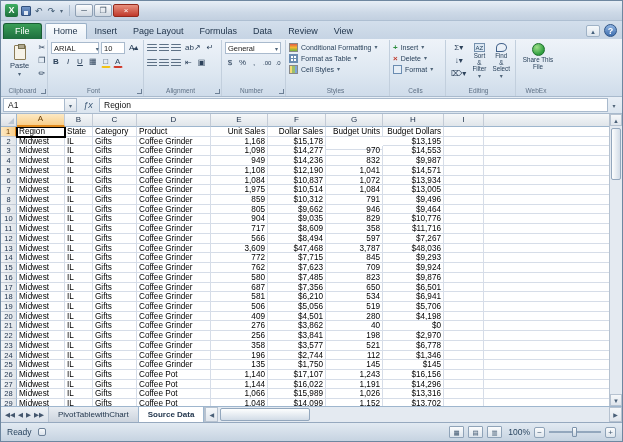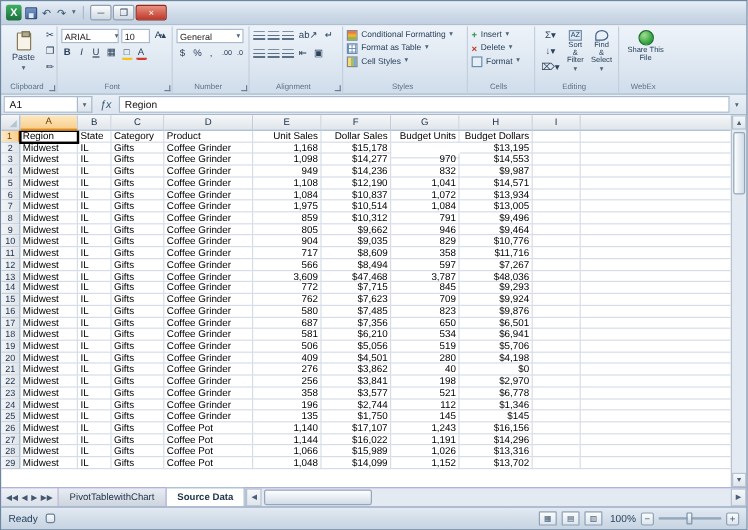"File" div.tabstrip { html: none -> <div> <div>File</div> <div>Home</div> <div>Insert</div> <div>Page Layout</div> <div>Formulas</div> <div>Data</div> <div>Review</div> <div>View</div> <div> <div>▴</div> <div>?</div> </div> </div> }
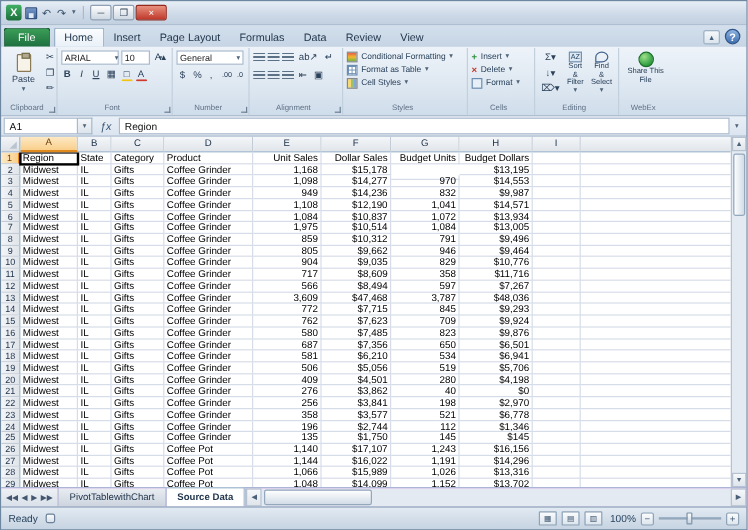"General" div.rgroup { order: before "ab↗" -> after "ab↗" }
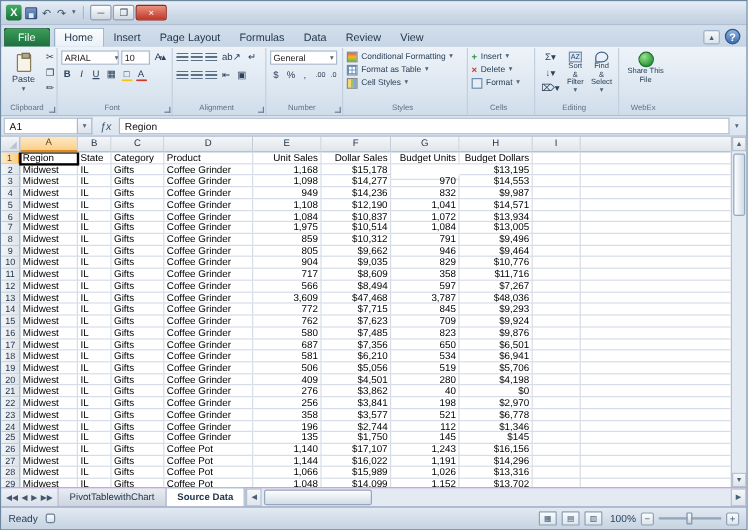"PivotTablewithChart" .sheetbar { background: #f0abfc -> #4d7c0f }
